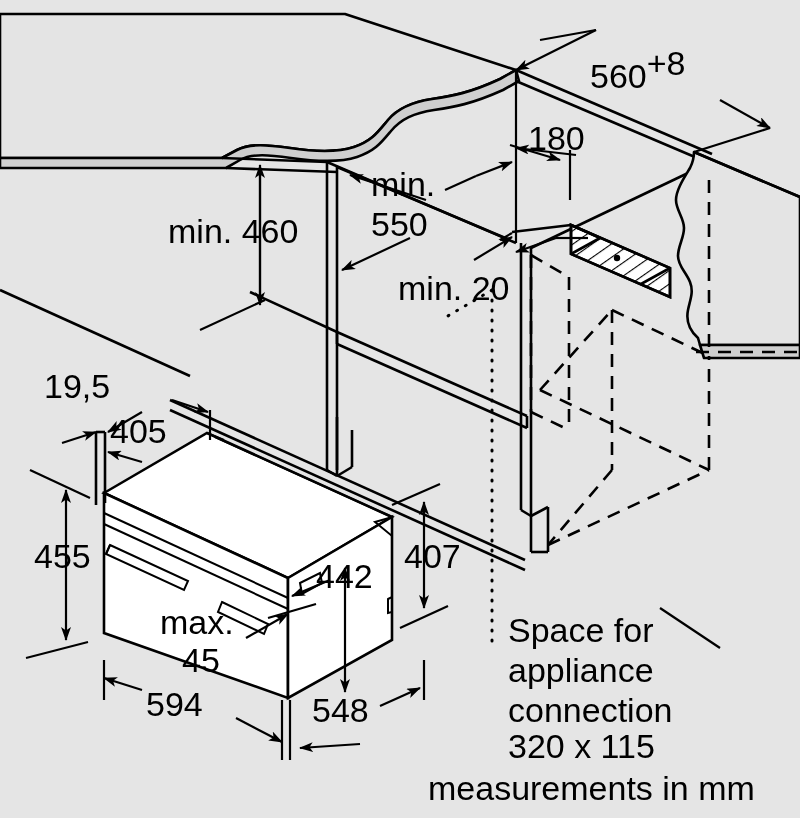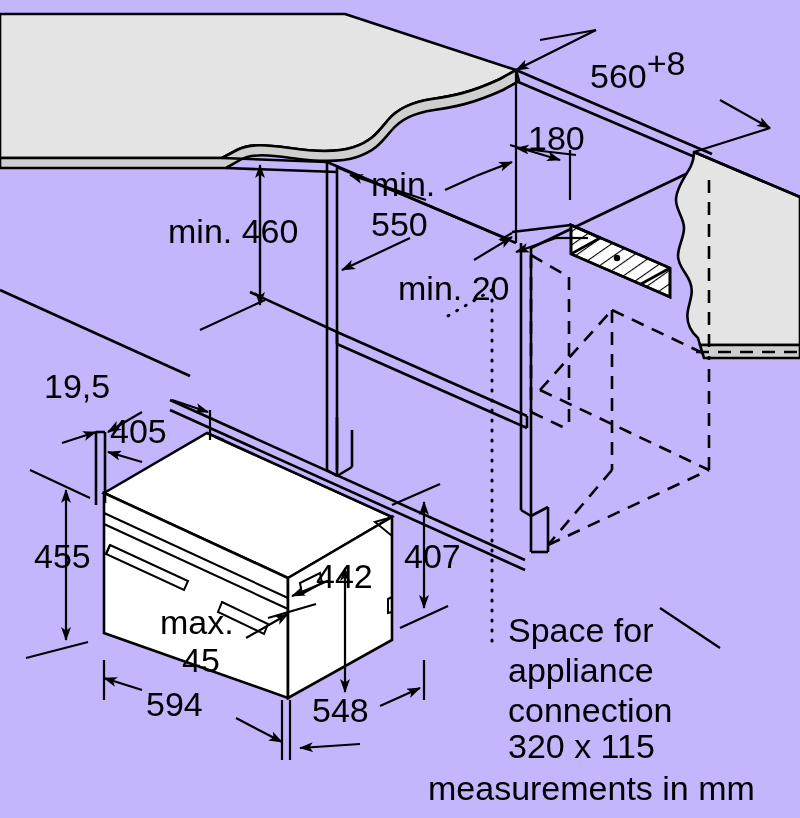"560+8" #stage { background: #c4b5fd -> #e5e5e5 }
